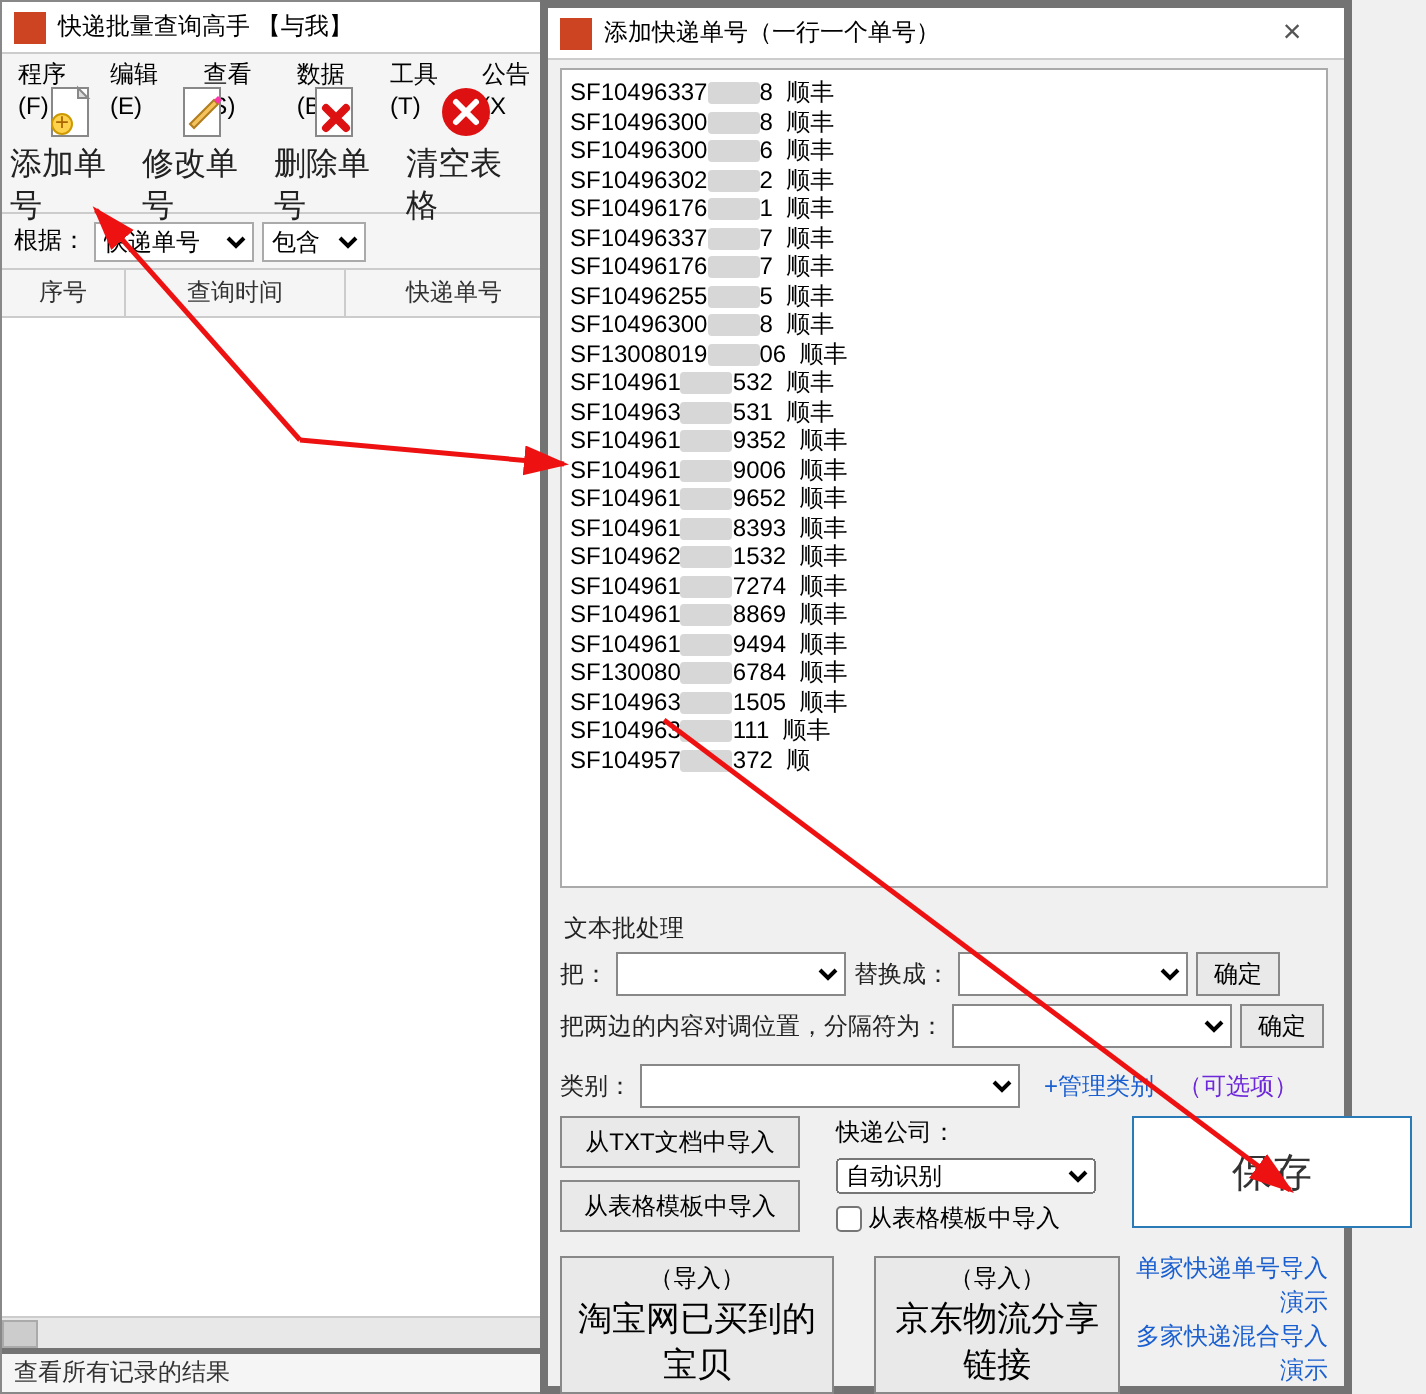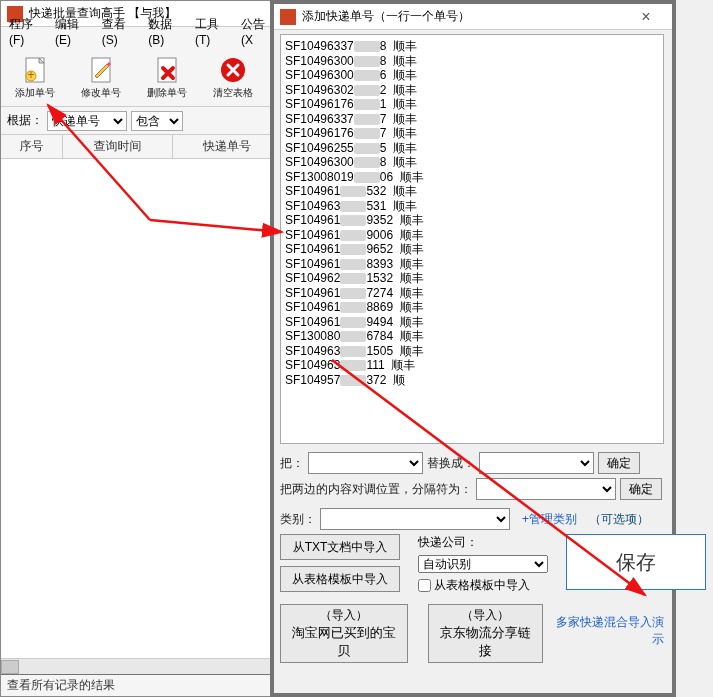"程序(F)" .menubar { align-items: flex-end -> flex-start }
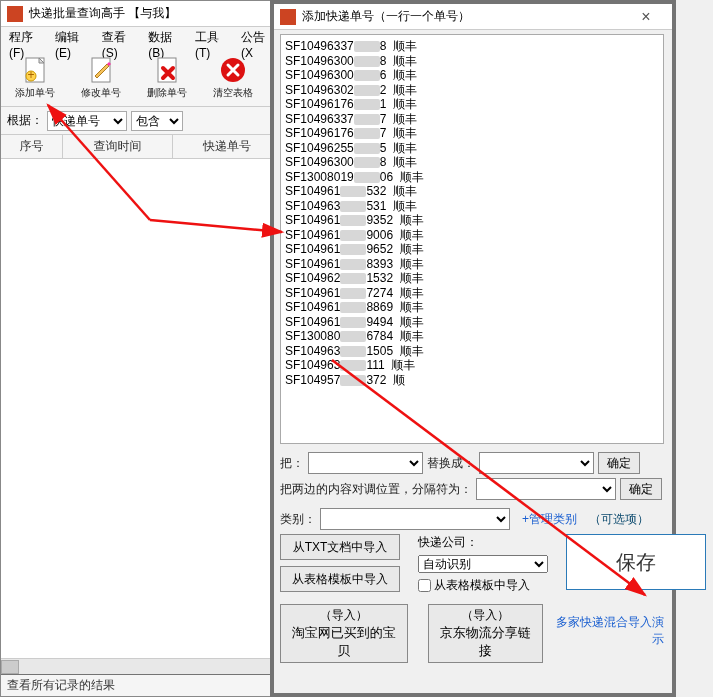"添加单号" .tool-btn .lbl { font-size: 10px -> 16px }
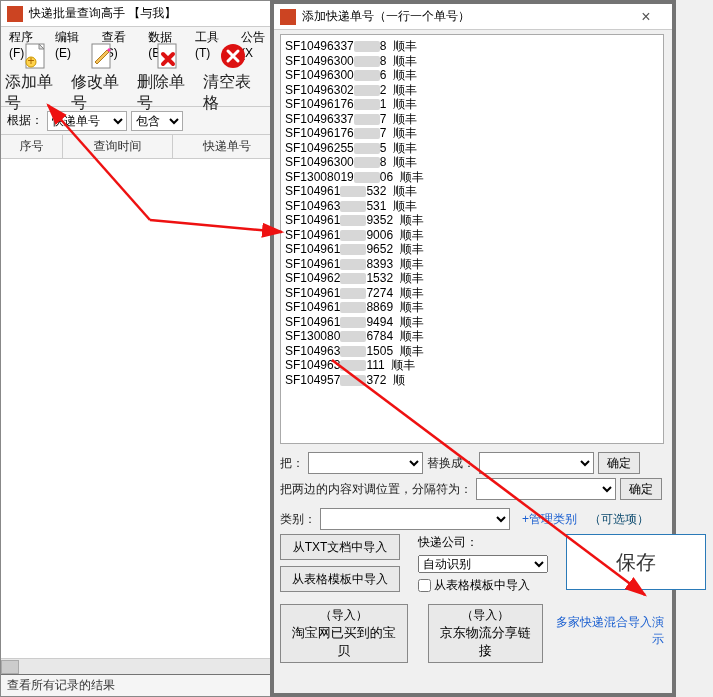"文本批处理" div.section-label { html: none -> <div>文本批处理</div> }
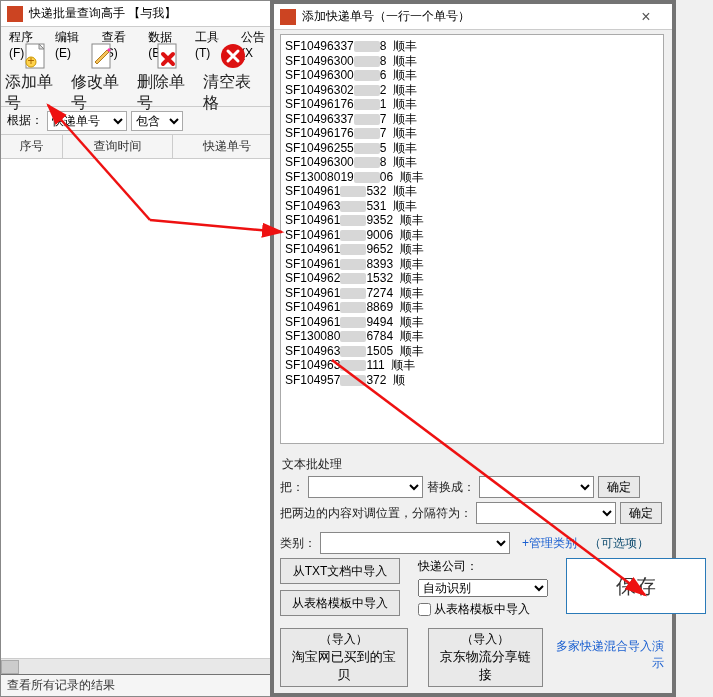"（可选项）" .muted { color: #0c4a6e -> #6d28d9 }
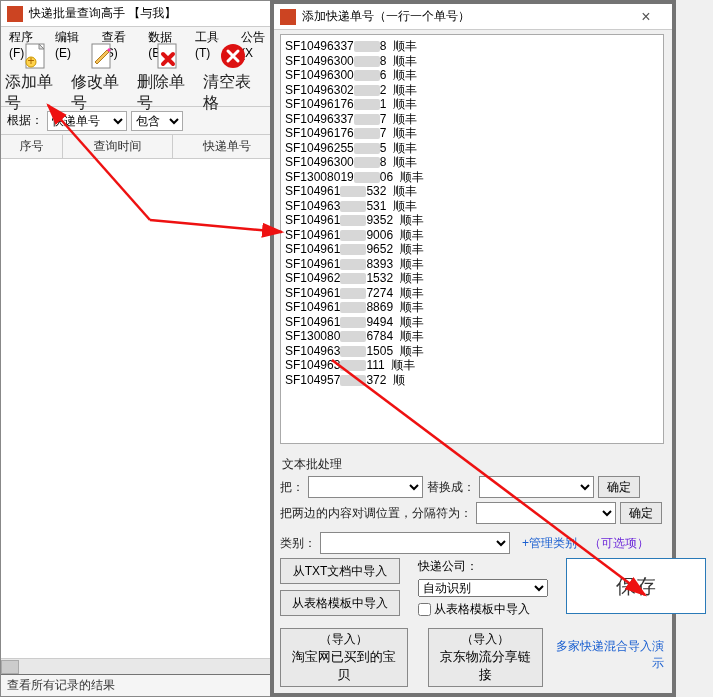"单家快递单号导入演示" span.link { html: none -> <span>单家快递单号导入演示</span> }
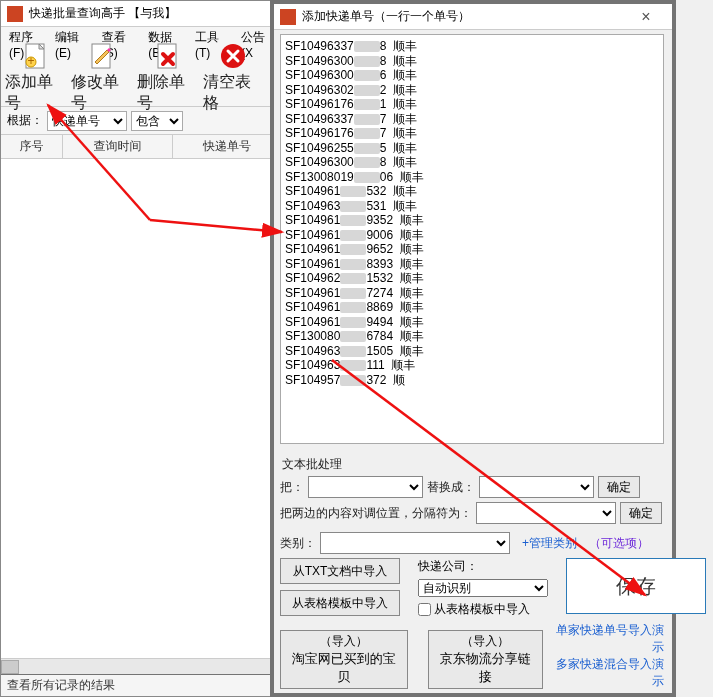"淘宝网已买到的宝贝" .paren-btn .sub { font-size: 13px -> 17px }
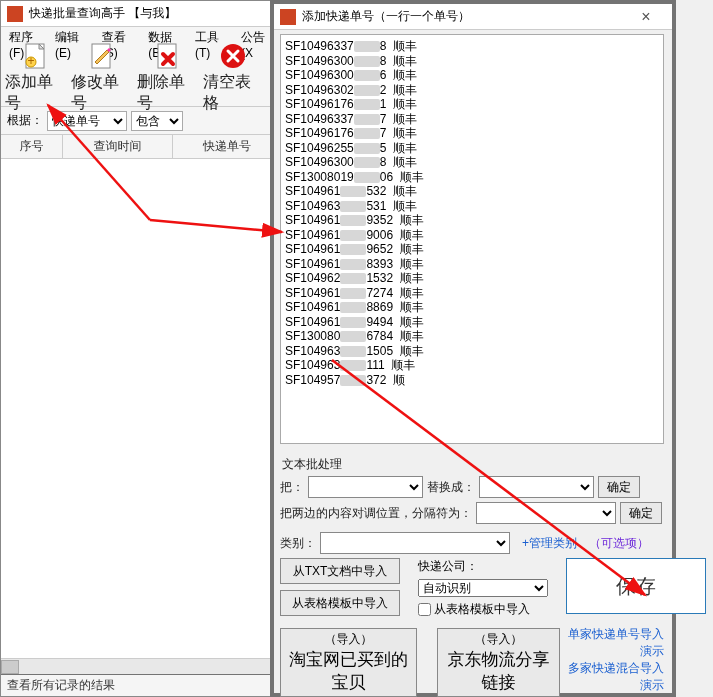"查看所有记录的结果" .statusbar { border-top: 1px solid #737373 -> 3px solid #737373 }
